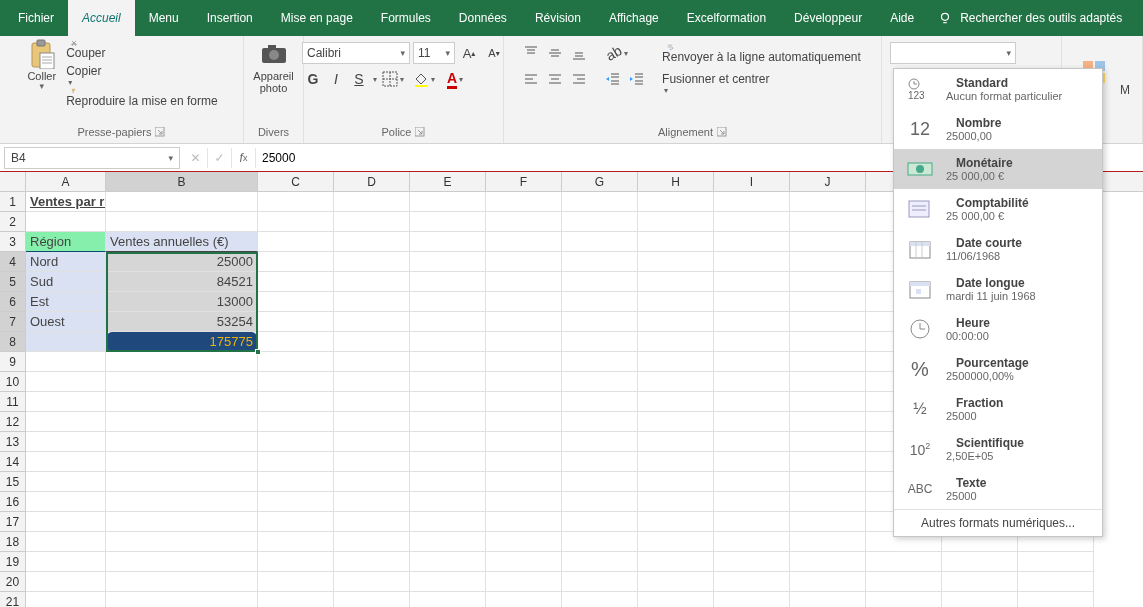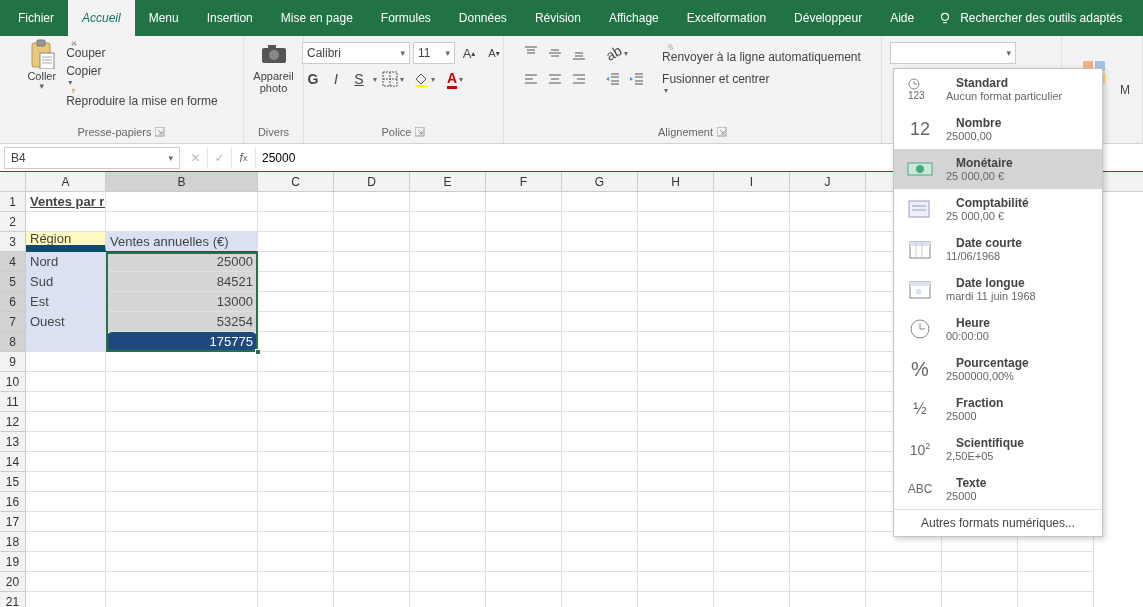"Région" .cell.header-a { background: #fef9c3 -> #86efac; border-bottom: 7px solid #0c4a6e -> 1px solid #0c4a6e }
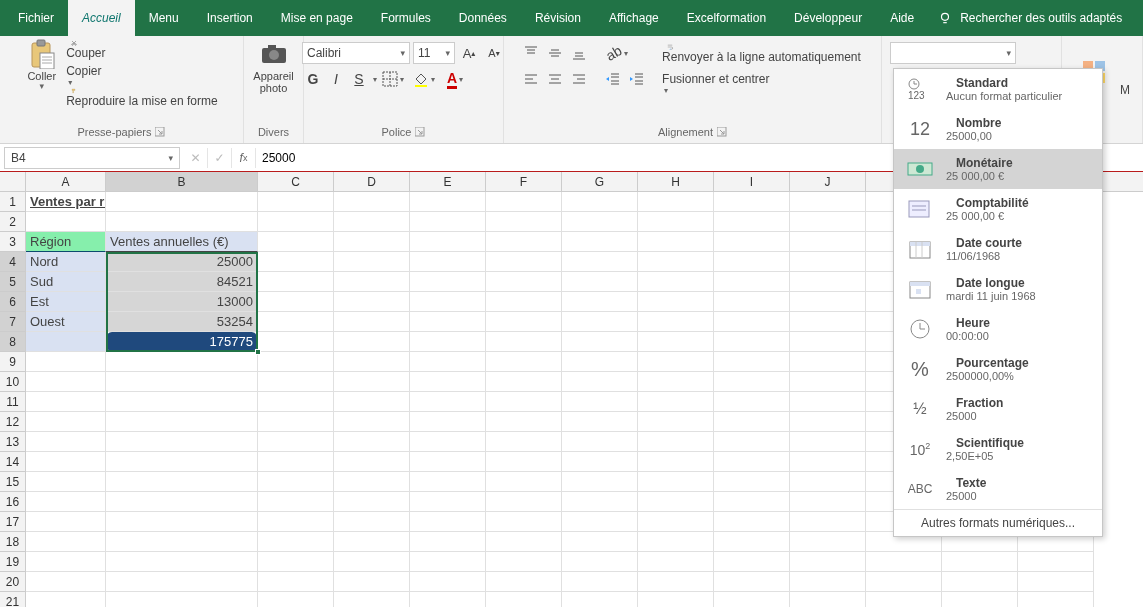"175775" .cell.selactive { color: #ffffff -> #eab308 }
